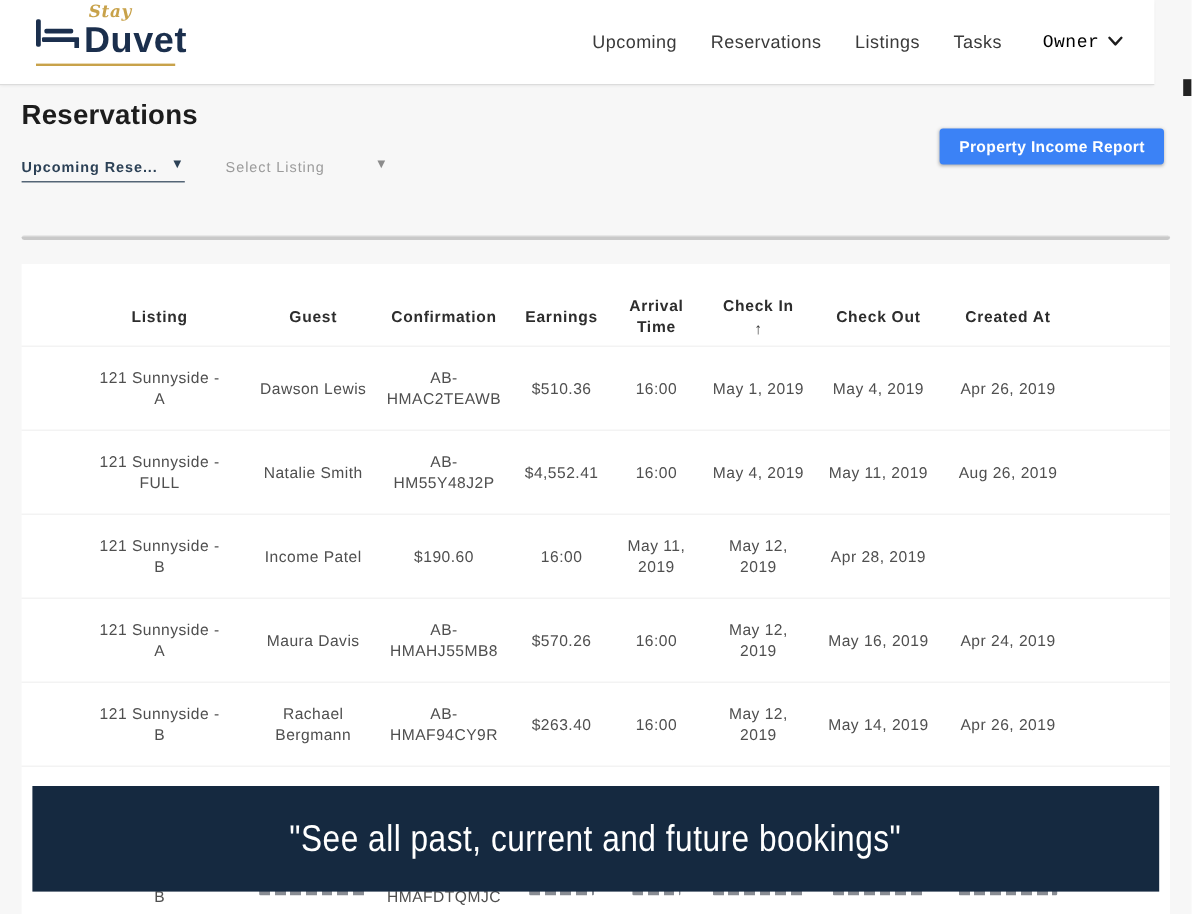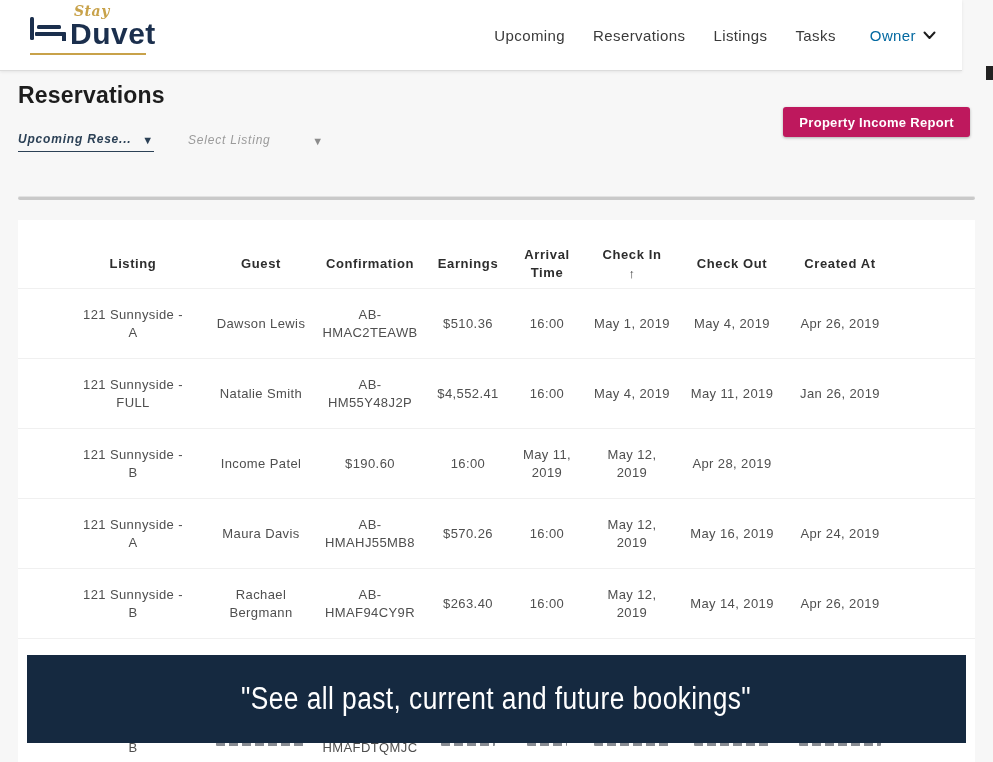"Owner" .user-menu .label { color: #0369a1 -> #000000; font-family: none -> Liberation Mono, monospace }
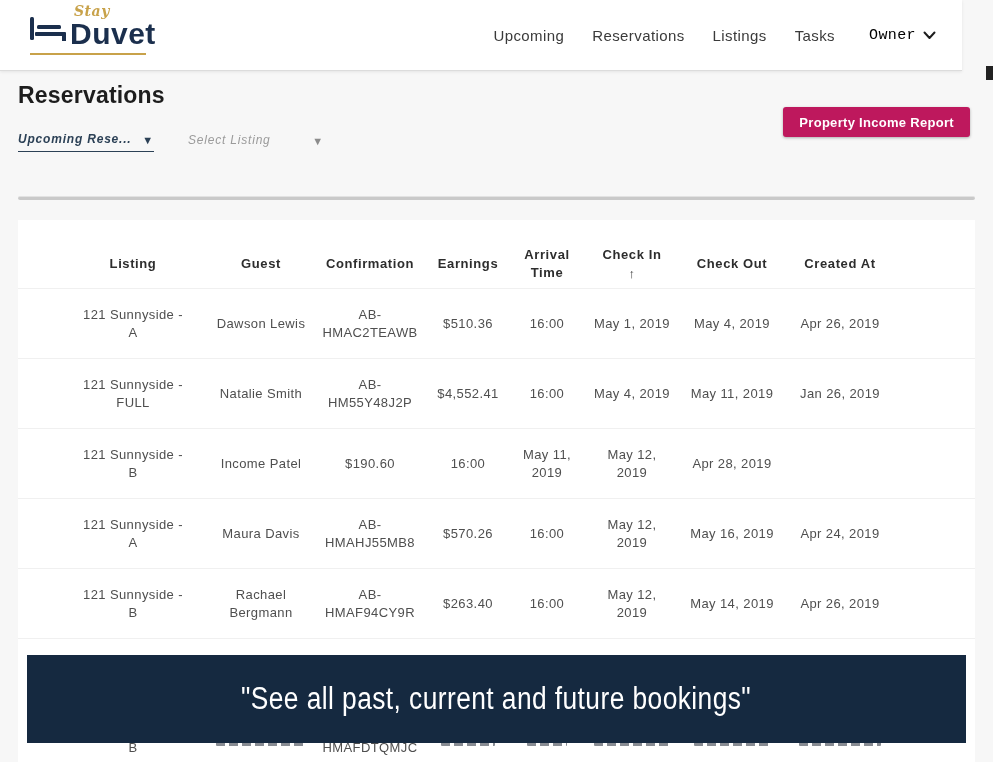"Property Income Report" .report-btn { background: #be185d -> #3b82f6 }
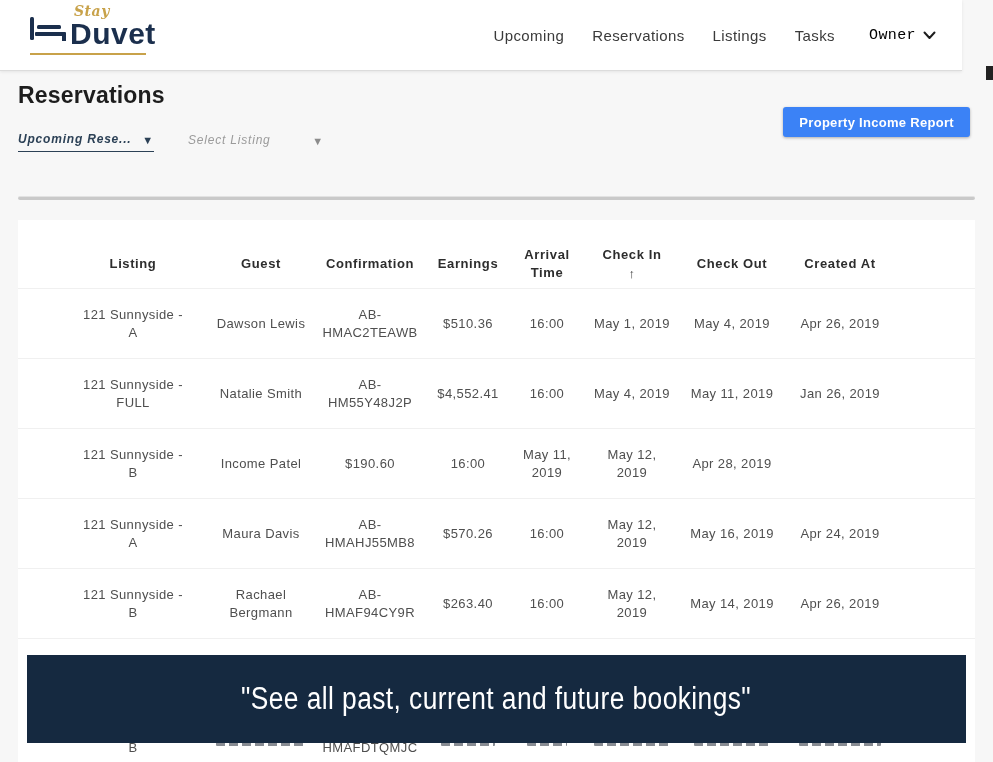"Upcoming Rese..." .filter { align-items: flex-end -> flex-start; font-style: italic -> none }
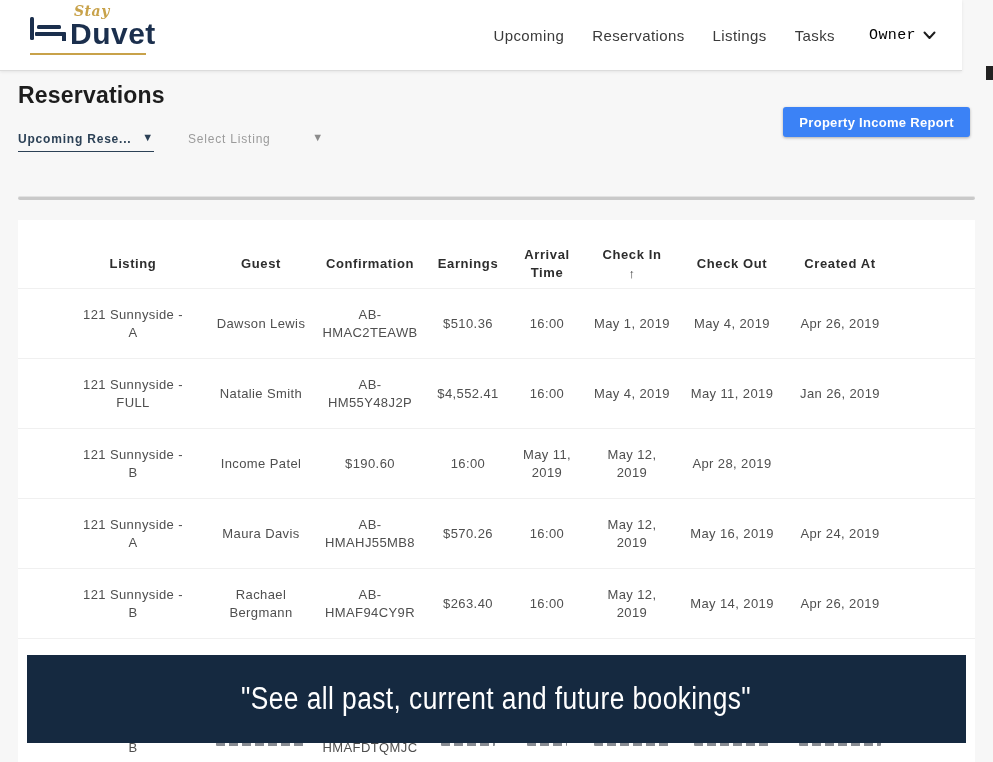"Jan 26, 2019" span { text: Jan -> Aug }
